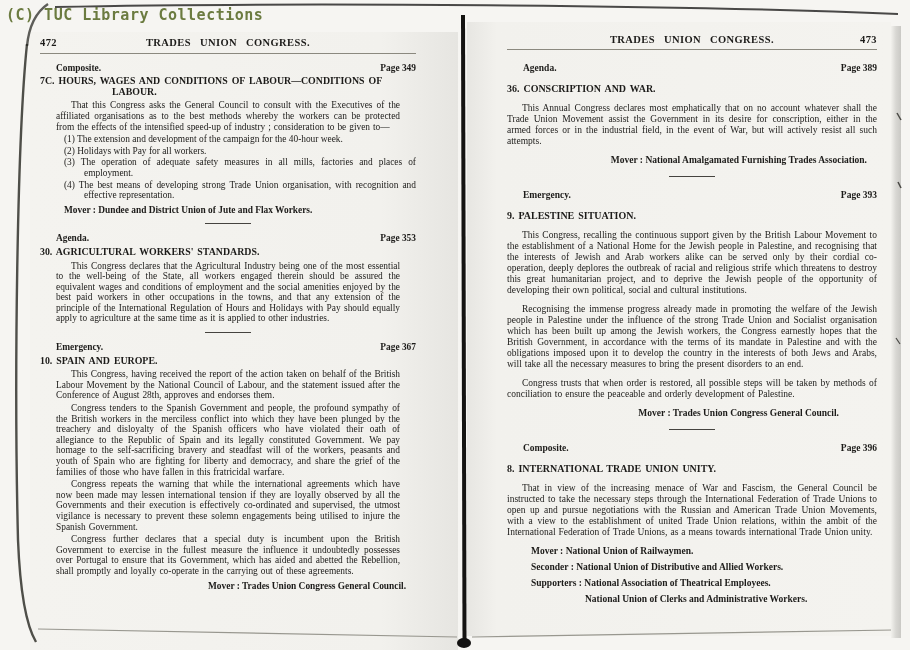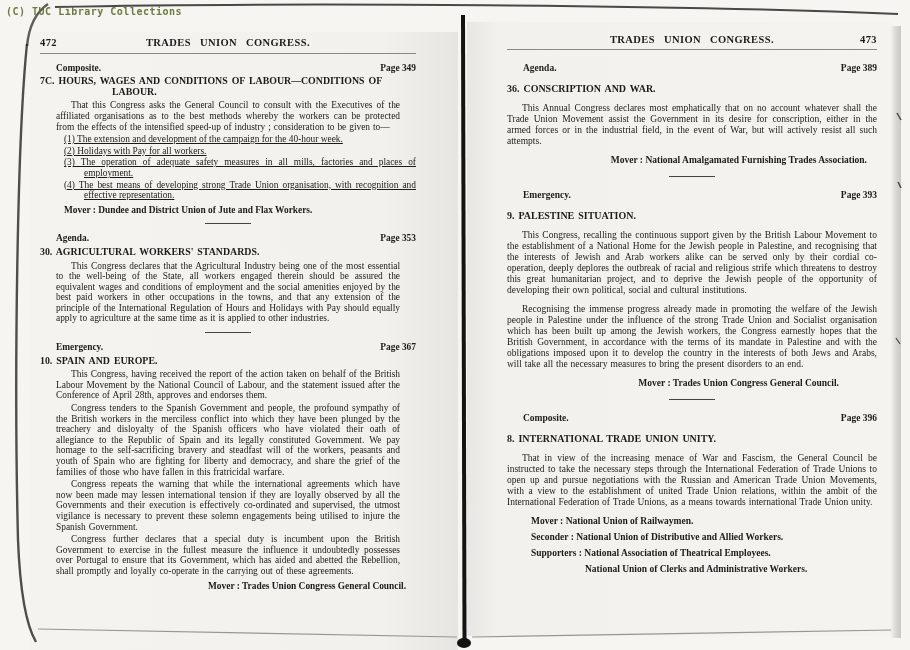"(C) TUC Library Collections" #watermark { font-size: 10px -> 15px }
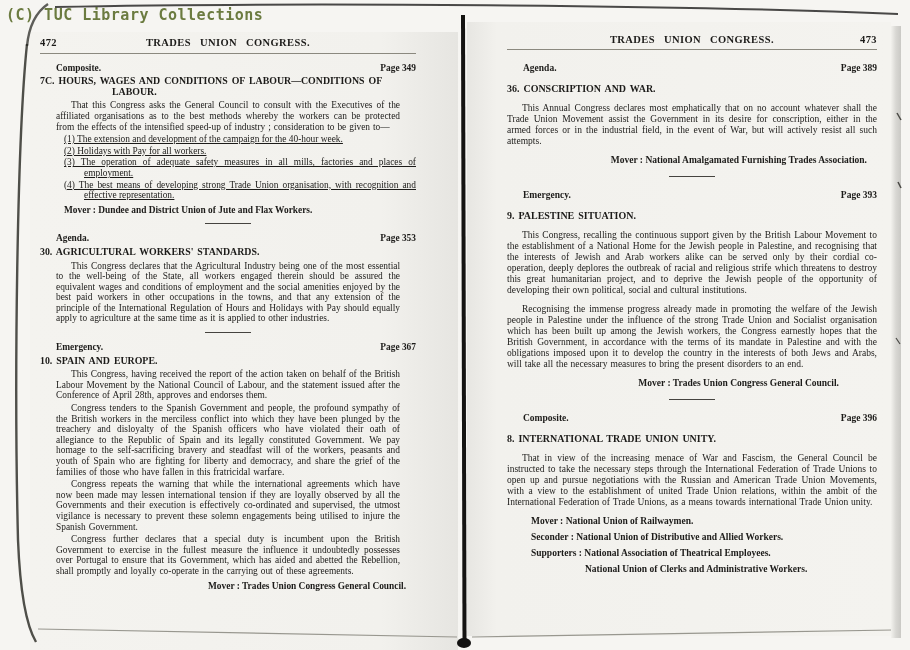"(1) The extension and development" .list .item { text-decoration: underline -> none }
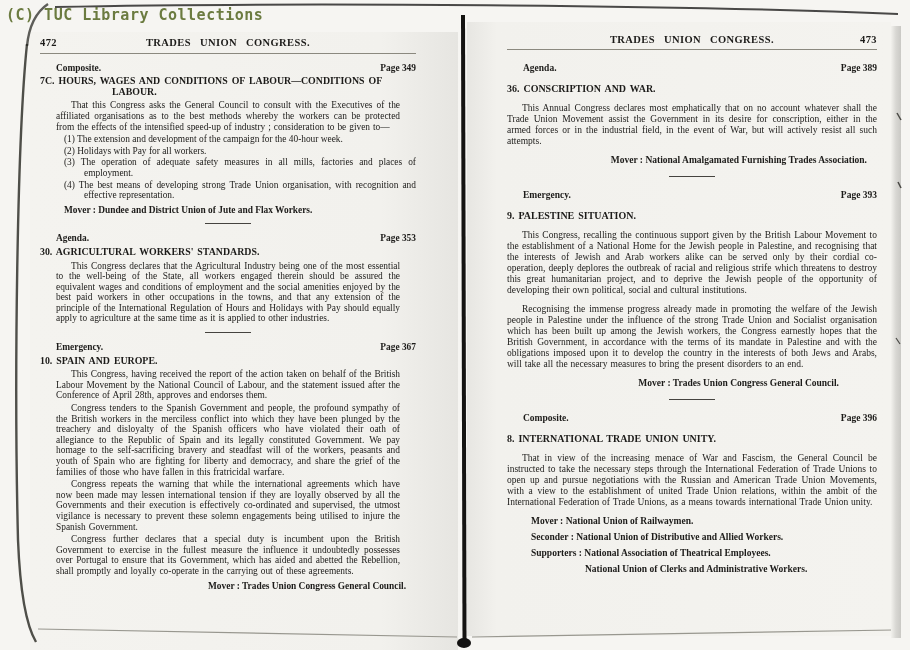"This Congress, having received the" p.para { text: April -> August }
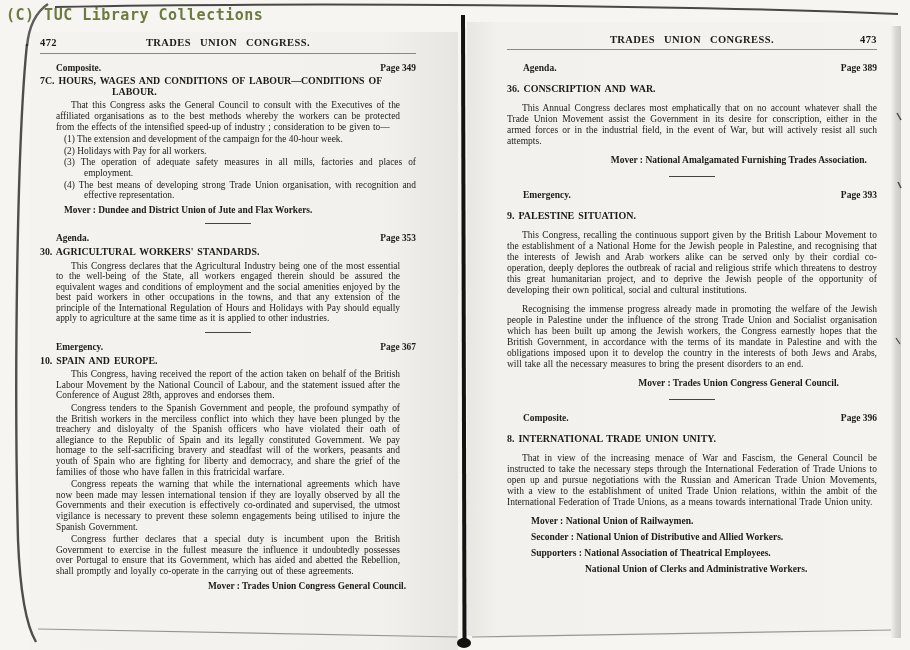"Congress trusts that when order" p.para { html: none -> <p>Congress trusts that when order is restored, all possible steps will be taken by methods of conciliation to ensure the peaceable and orderly development of Palestine.</p> }
